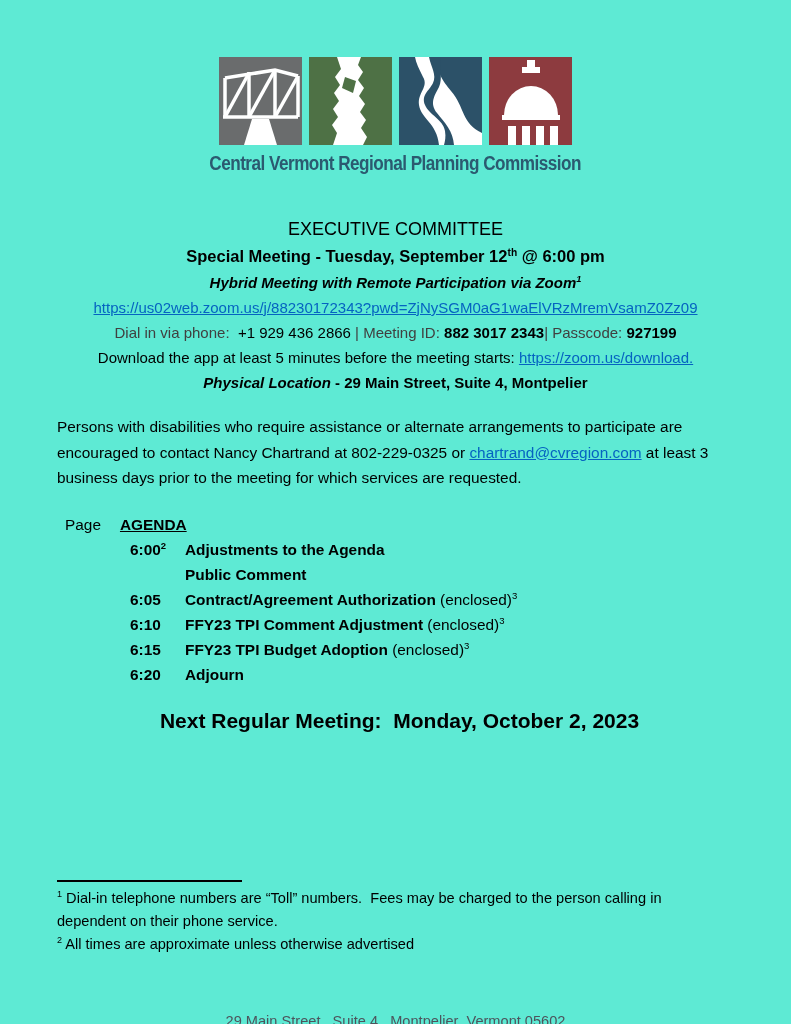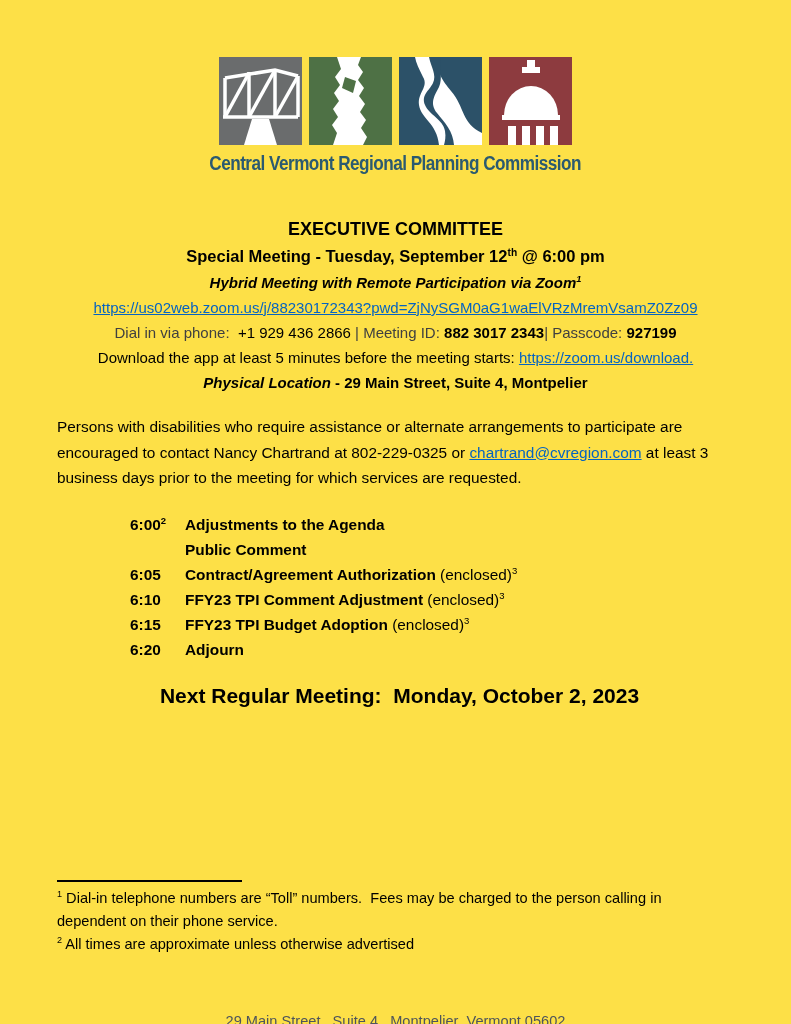"Central Vermont Regional Planning" .page { background: #fde047 -> #5eead4 }
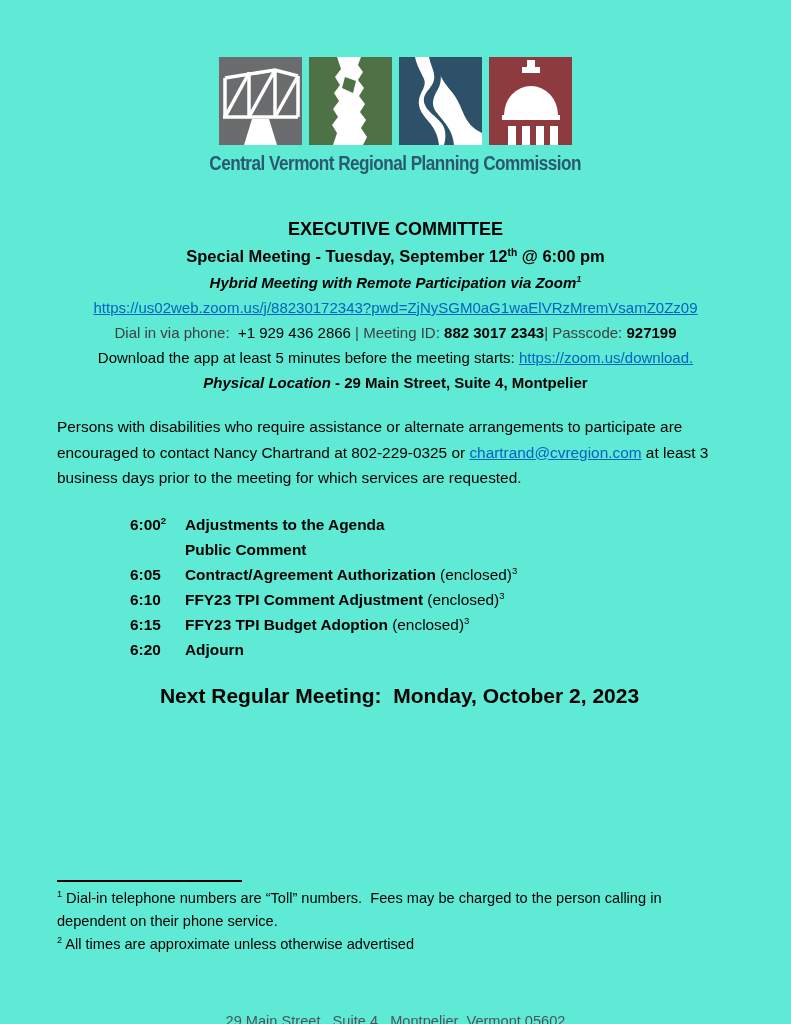"EXECUTIVE COMMITTEE" .title-main { font-weight: bold -> normal }
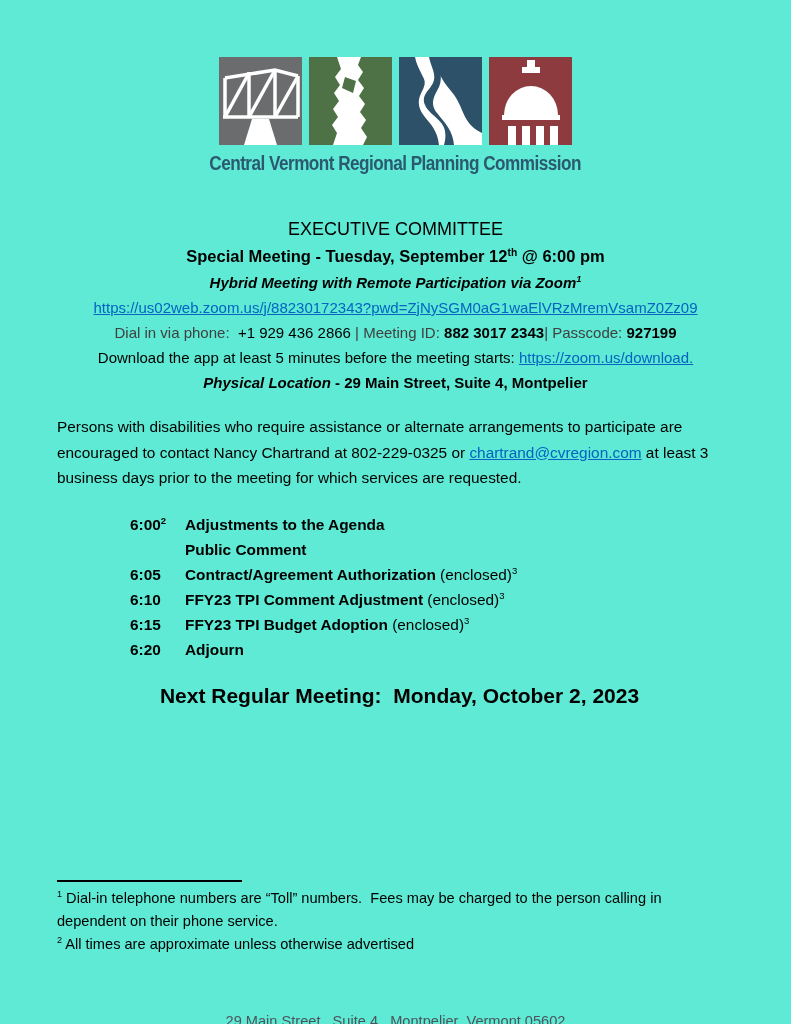"Page" div.agenda-head { html: none -> <div> <span>Page</span> <span>AGENDA</span> </div> }
